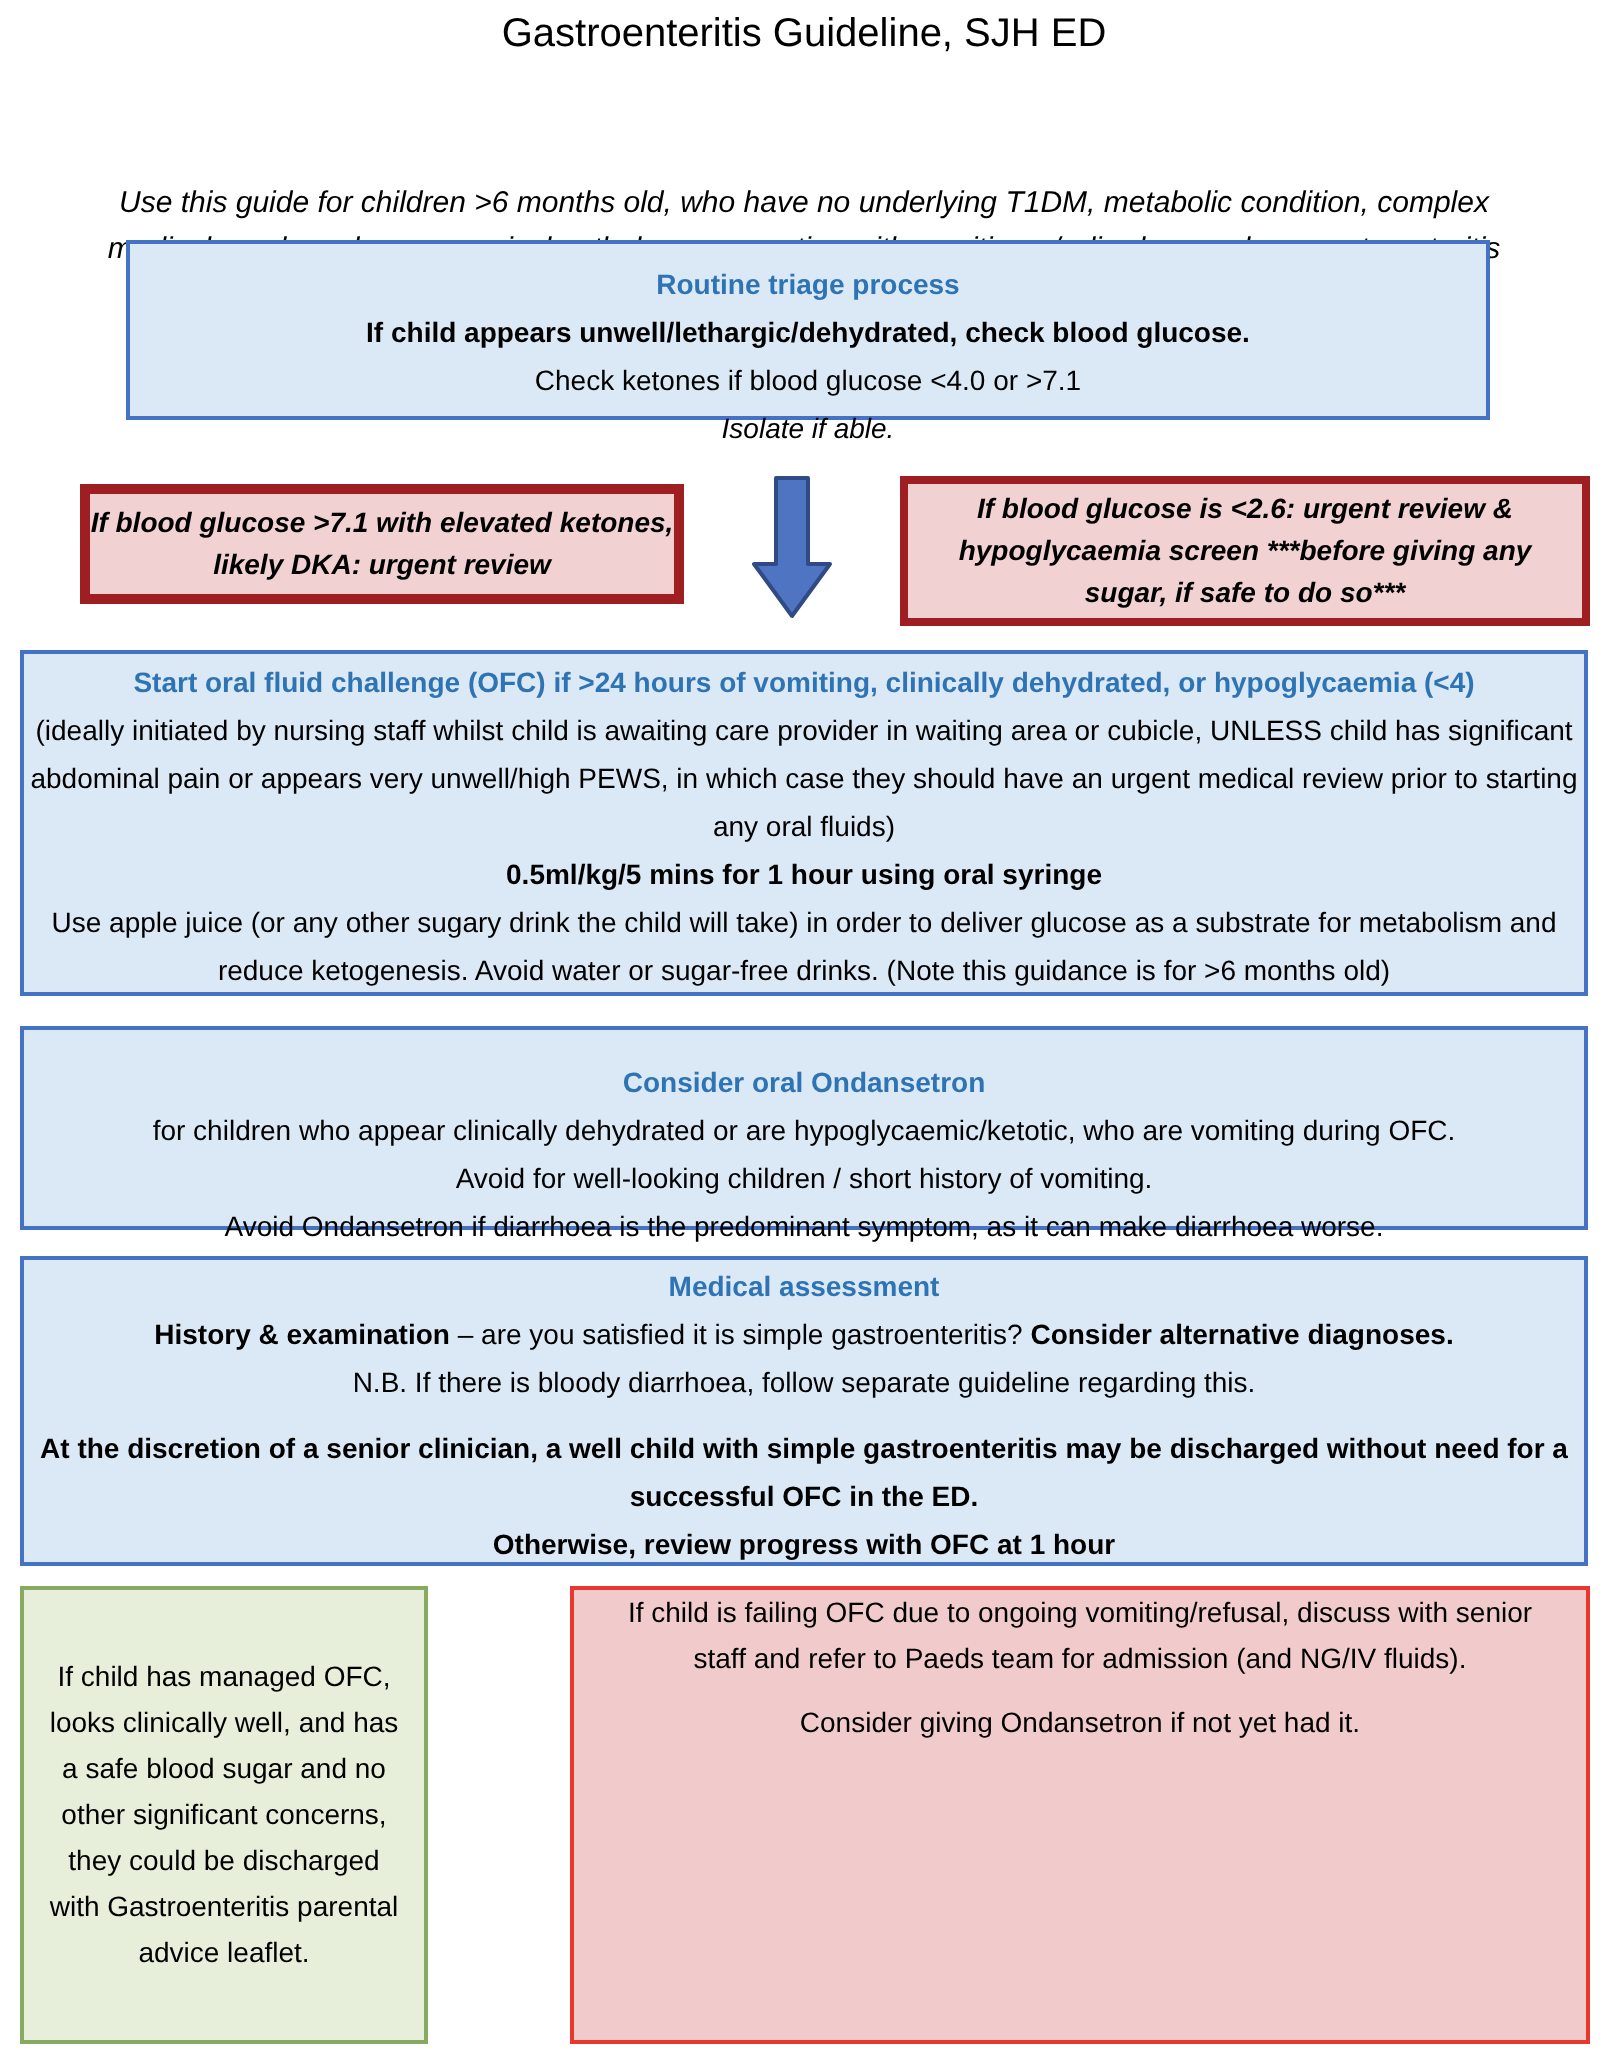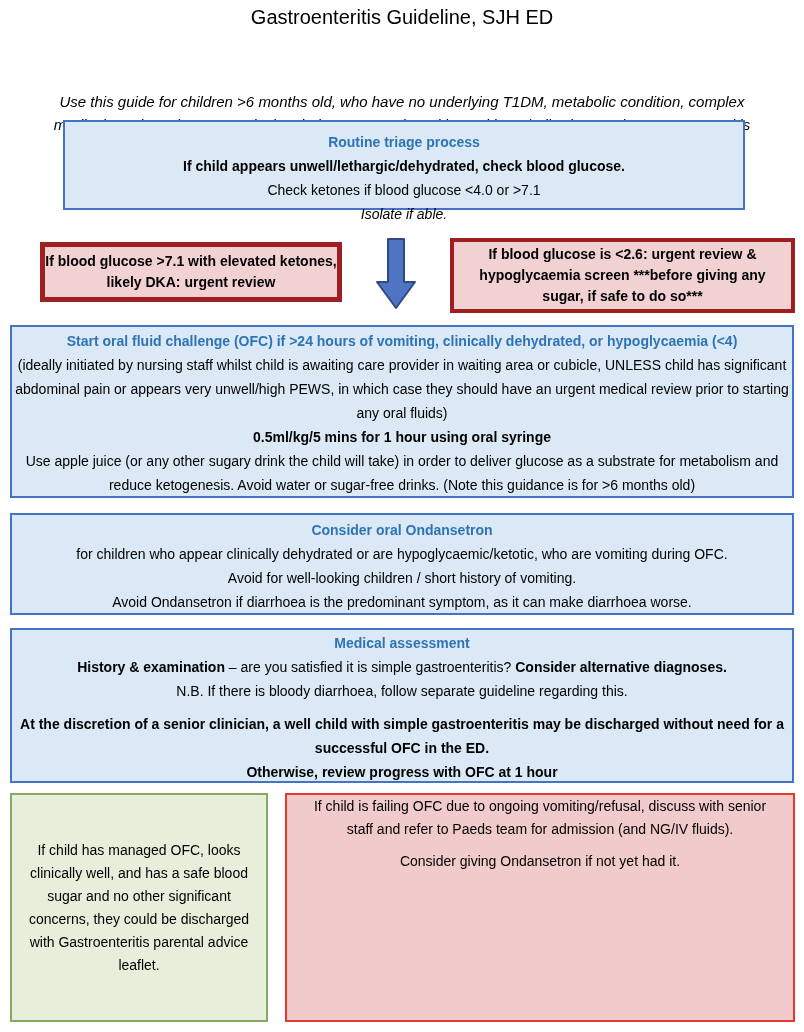"If blood glucose >7.1 with" .alert { font-style: none -> italic }
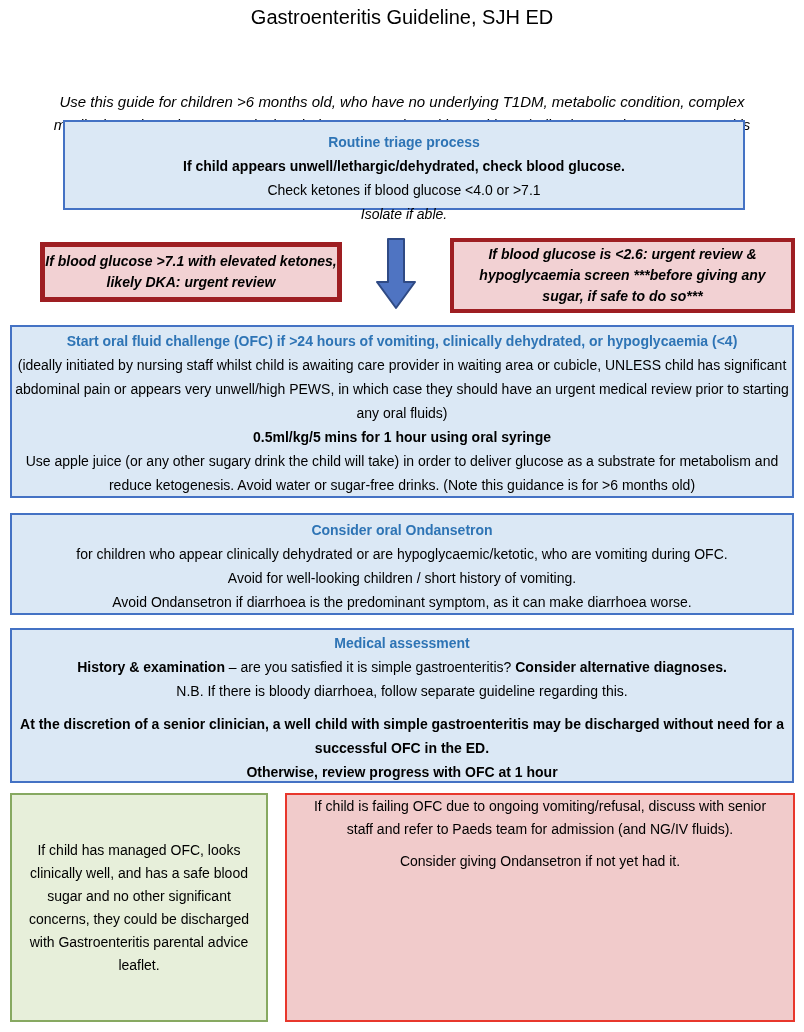"Consider oral Ondansetron" #ondansetron-box { padding-top: 3px -> 14px }
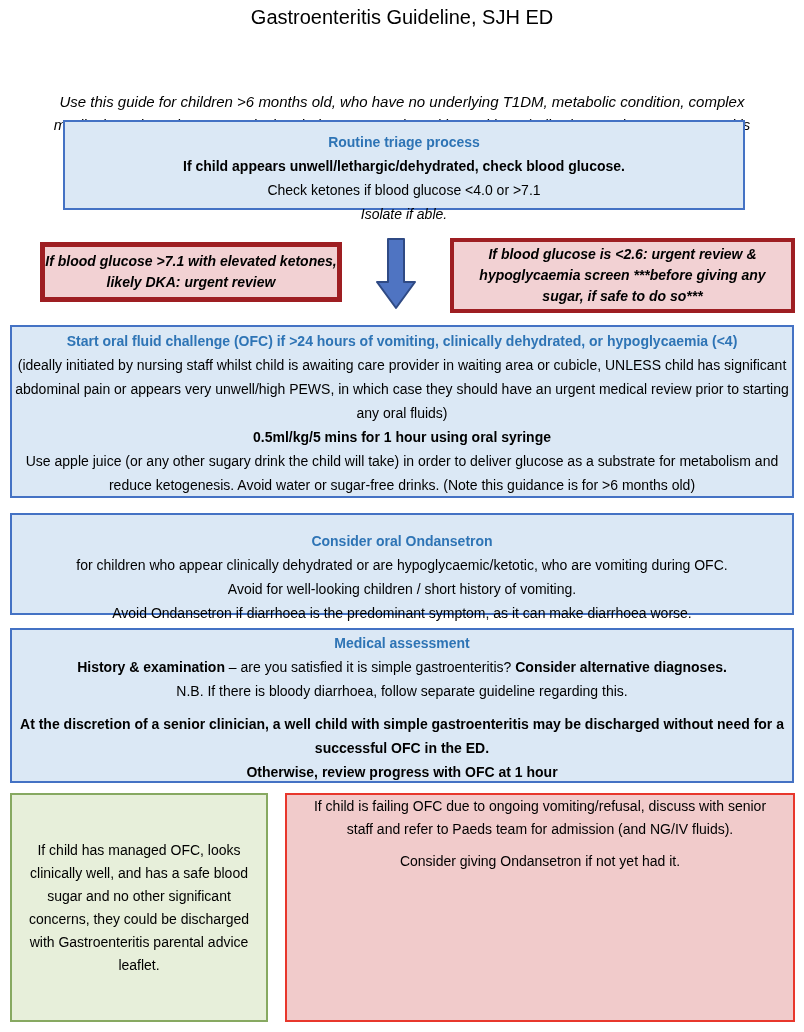"If child has managed OFC," #discharge-box { width: 258px -> 204px }
